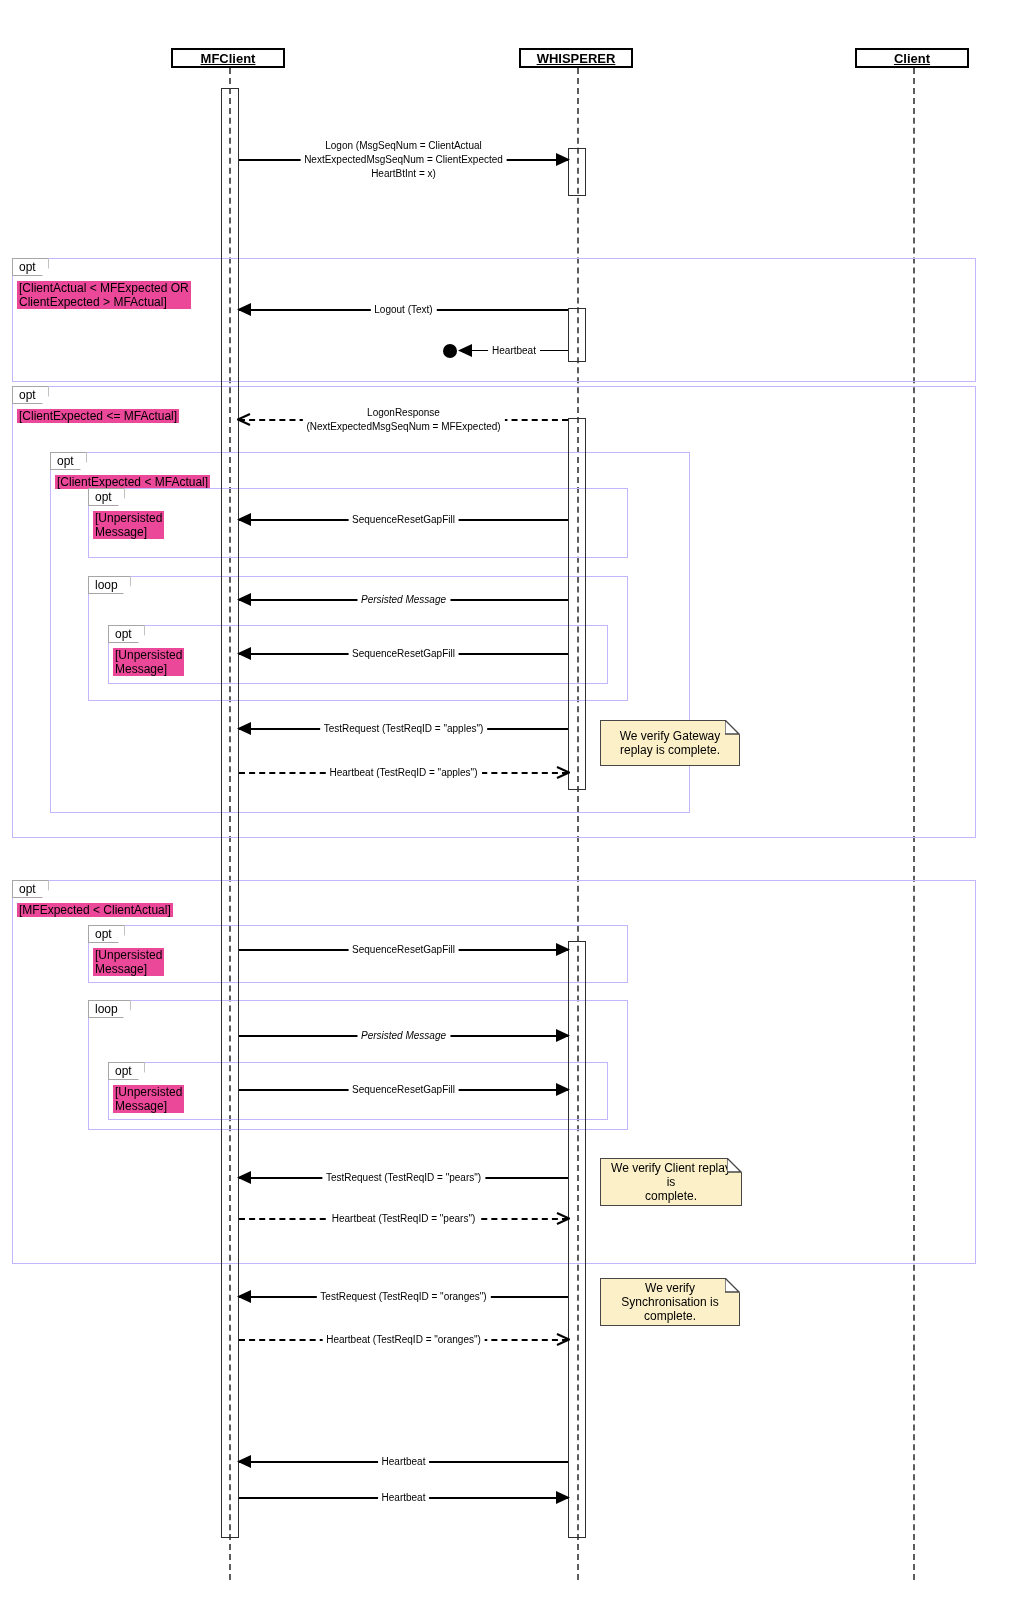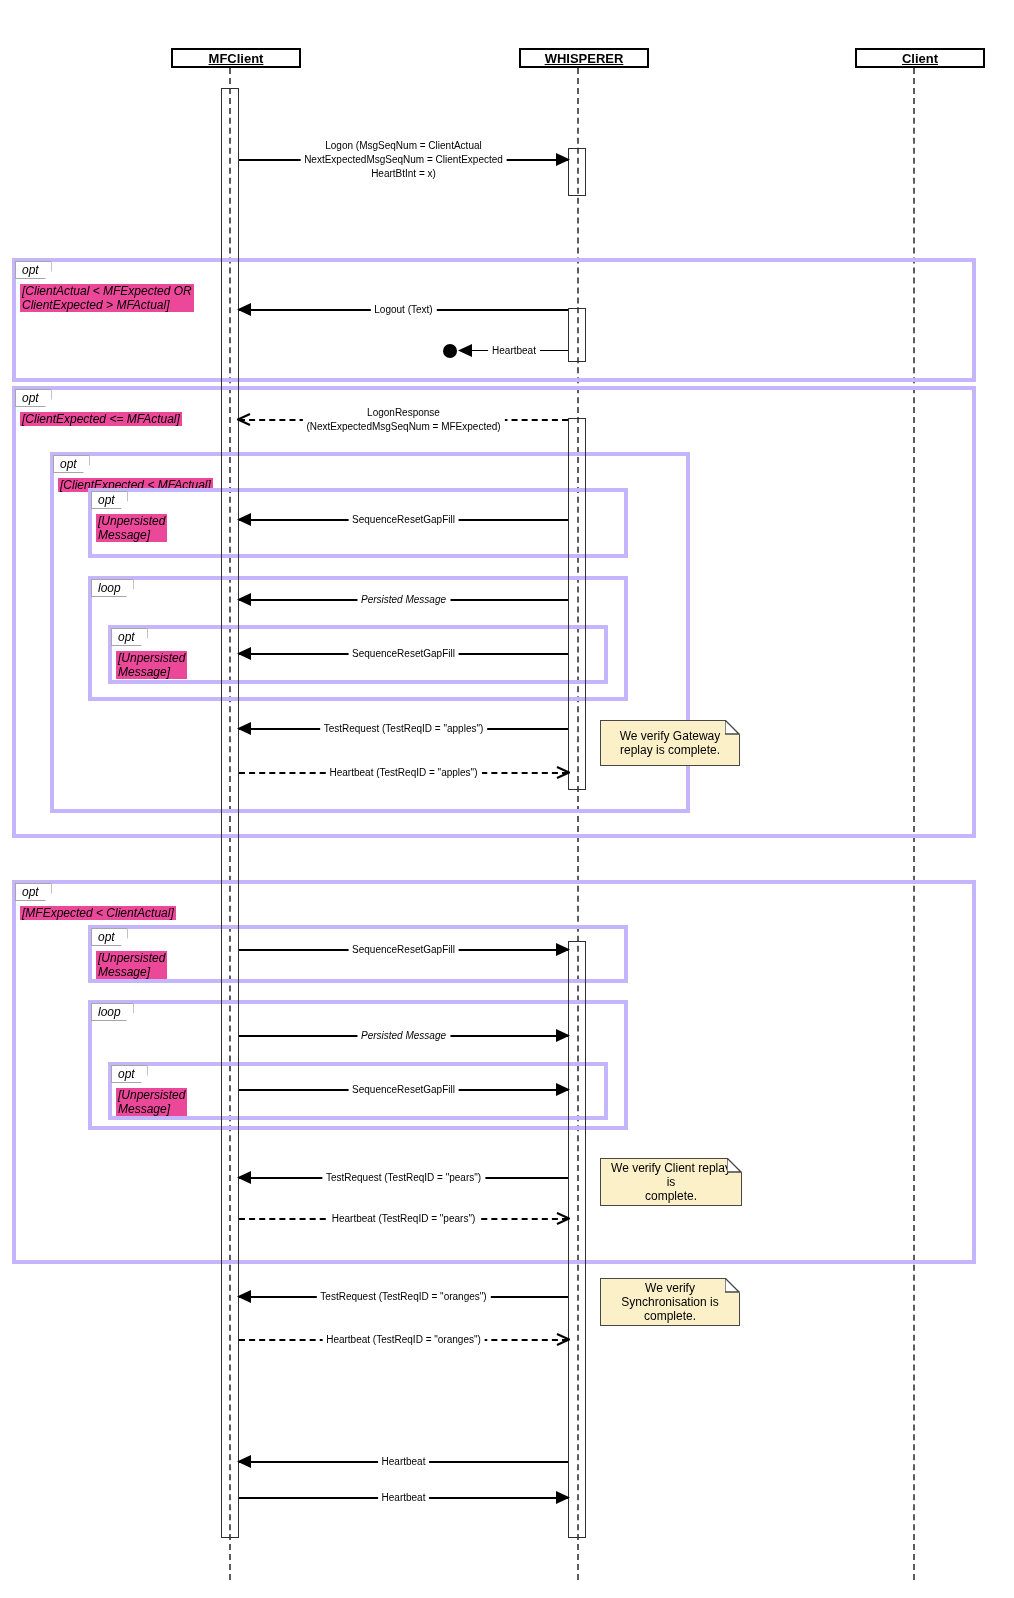"MFClient" .ll-head { width: 130px -> 114px }
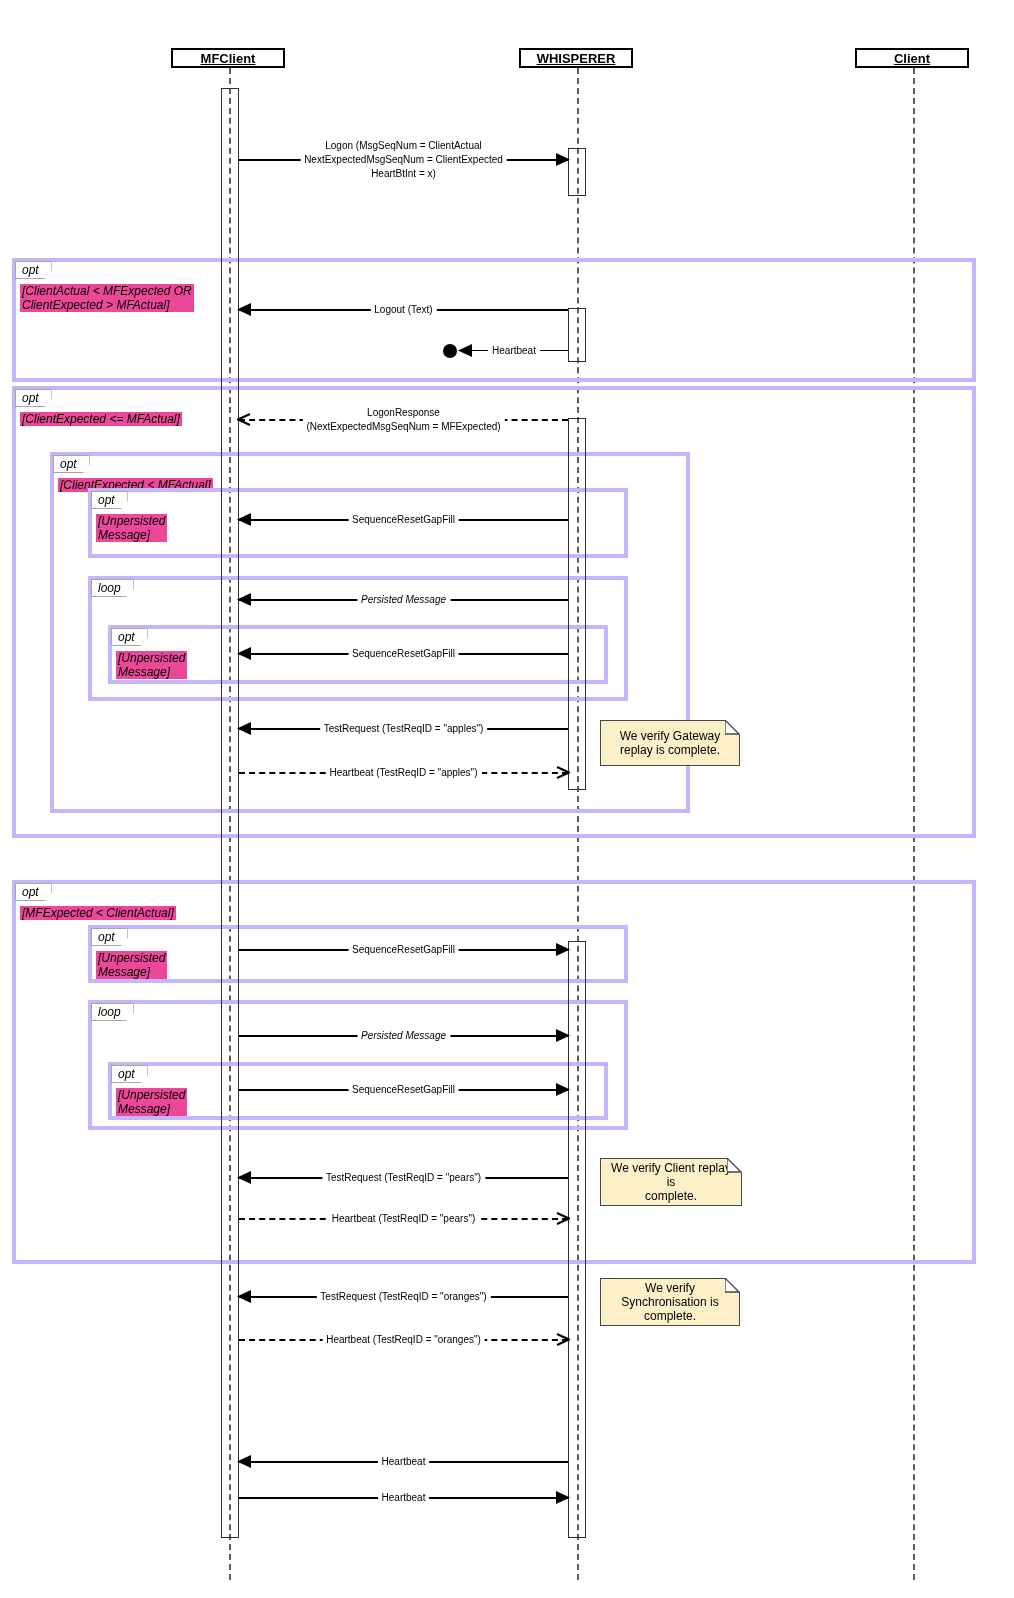"opt" .frag { border: 4px solid #c4b5fd -> 1px solid #c4b5fd; font-style: italic -> none }
